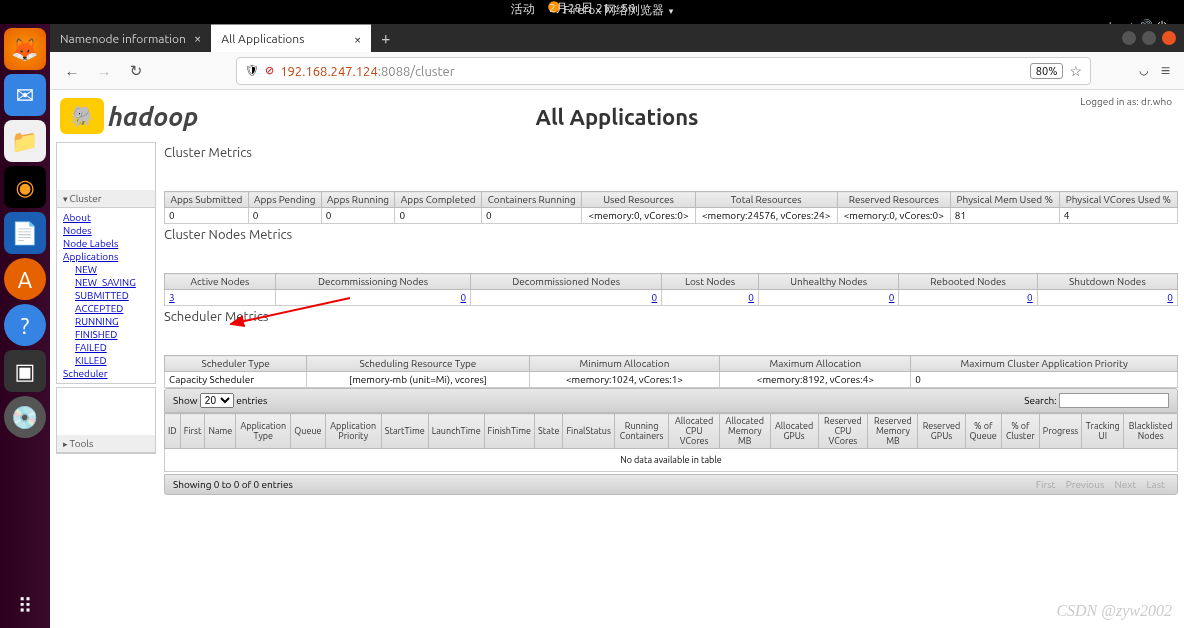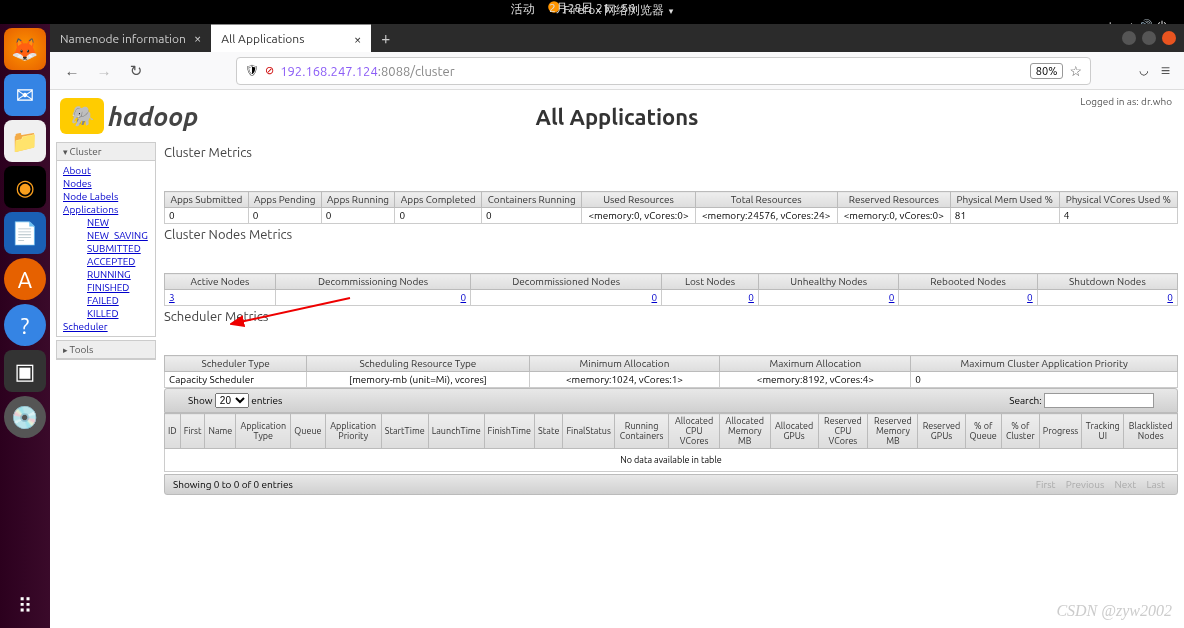"192.168.247.124" .url-text .host { color: #8b5cf6 -> #c2410c }
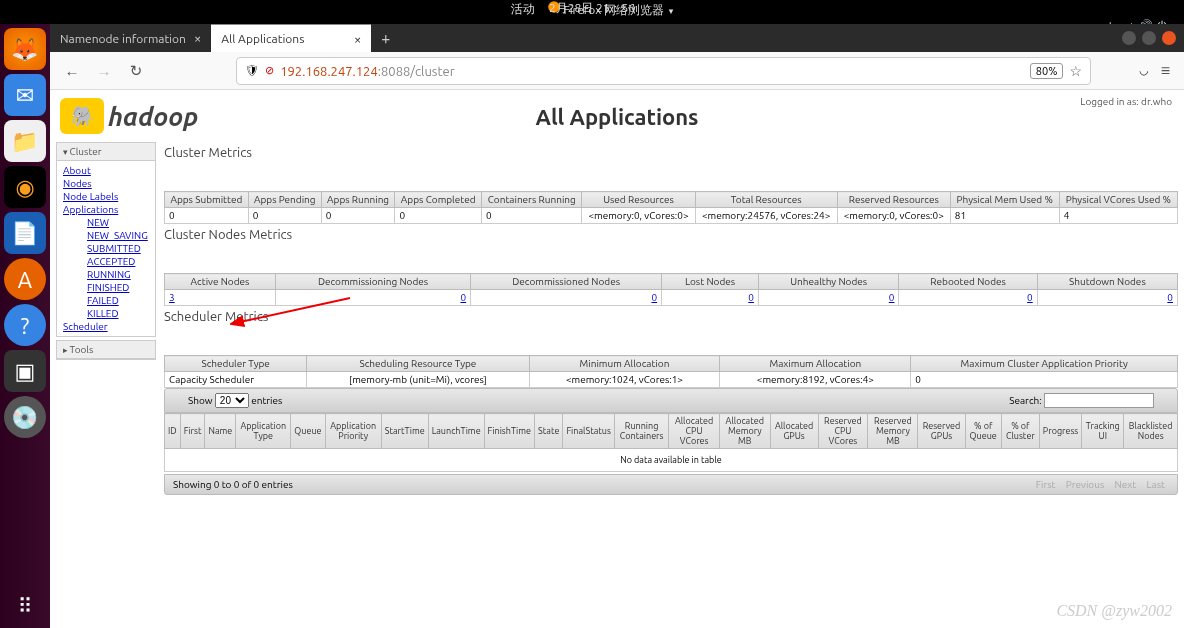"Cluster" .sidebar-head { margin-top: none -> 47px }
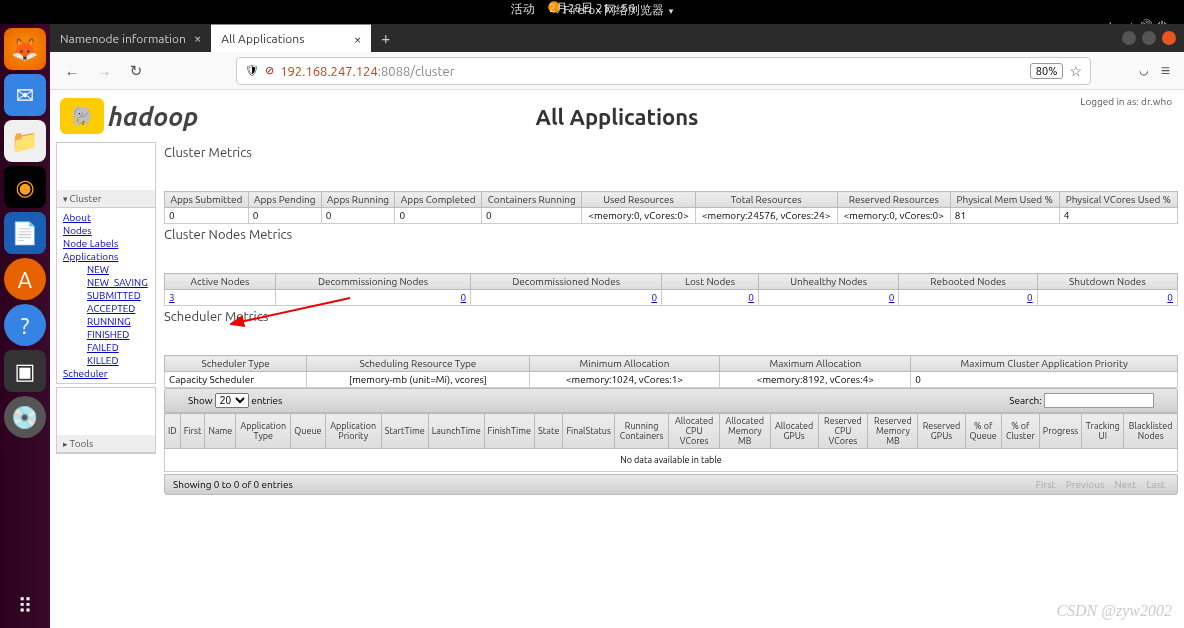"NEW" .sidebar-body .sub { margin-left: 24px -> 12px }
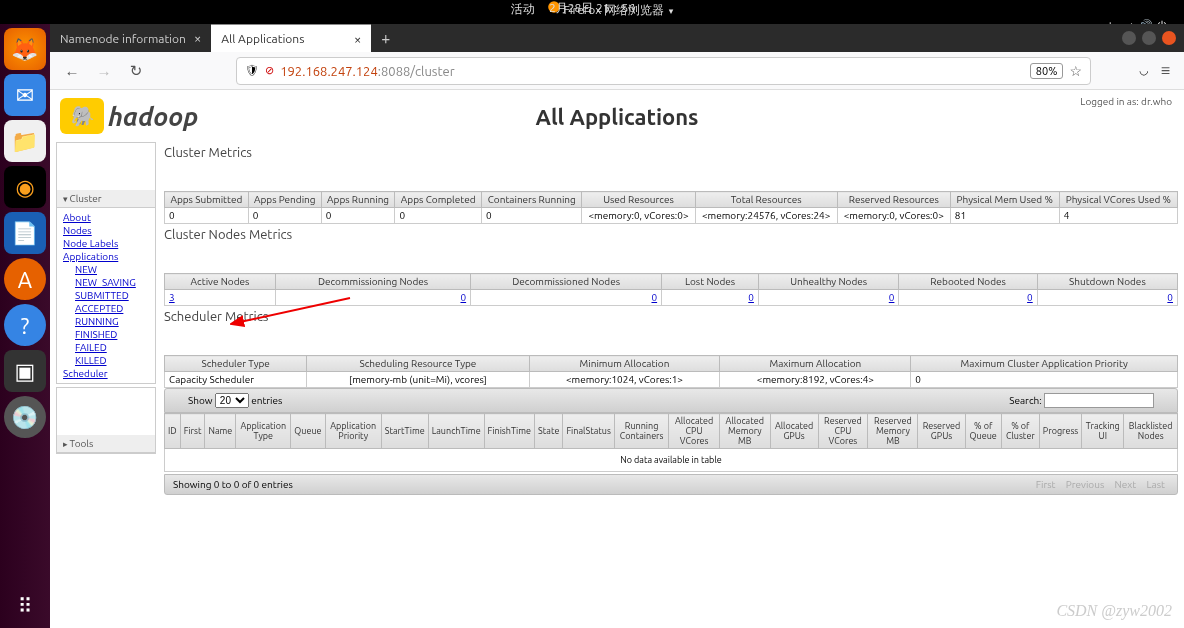"Show 20 entries" .dt-top { padding: 4px 23px -> 4px 8px }
